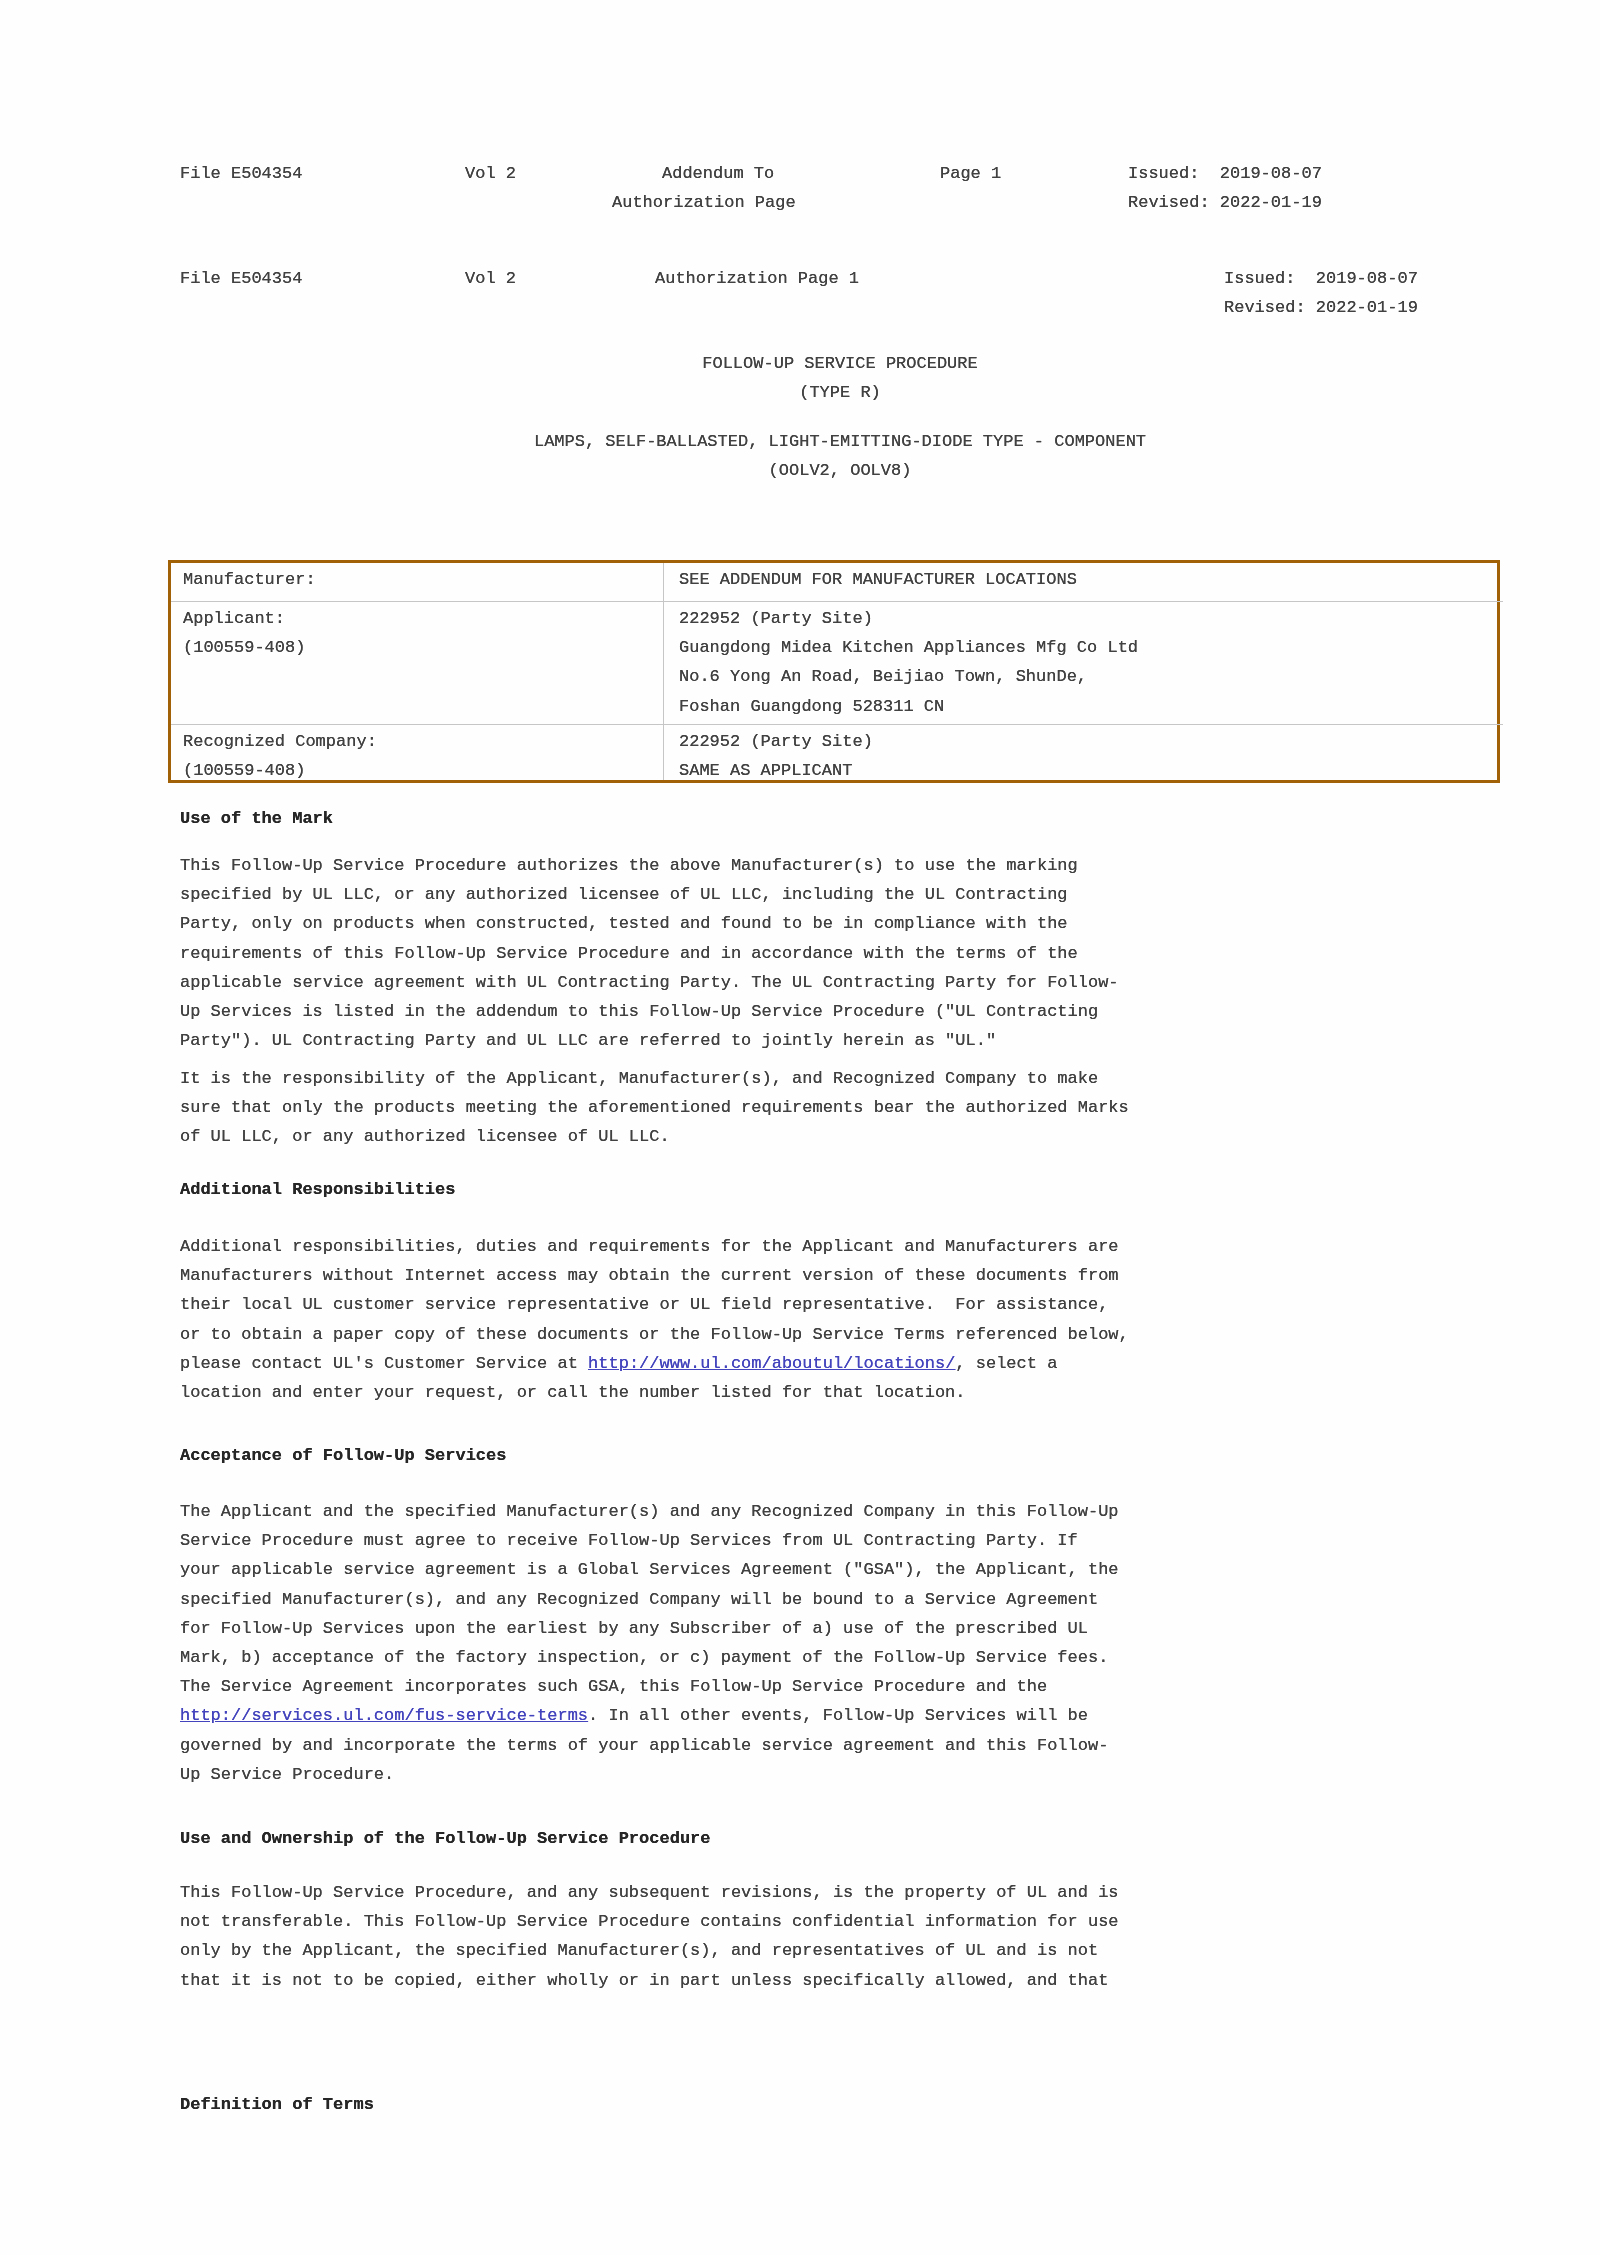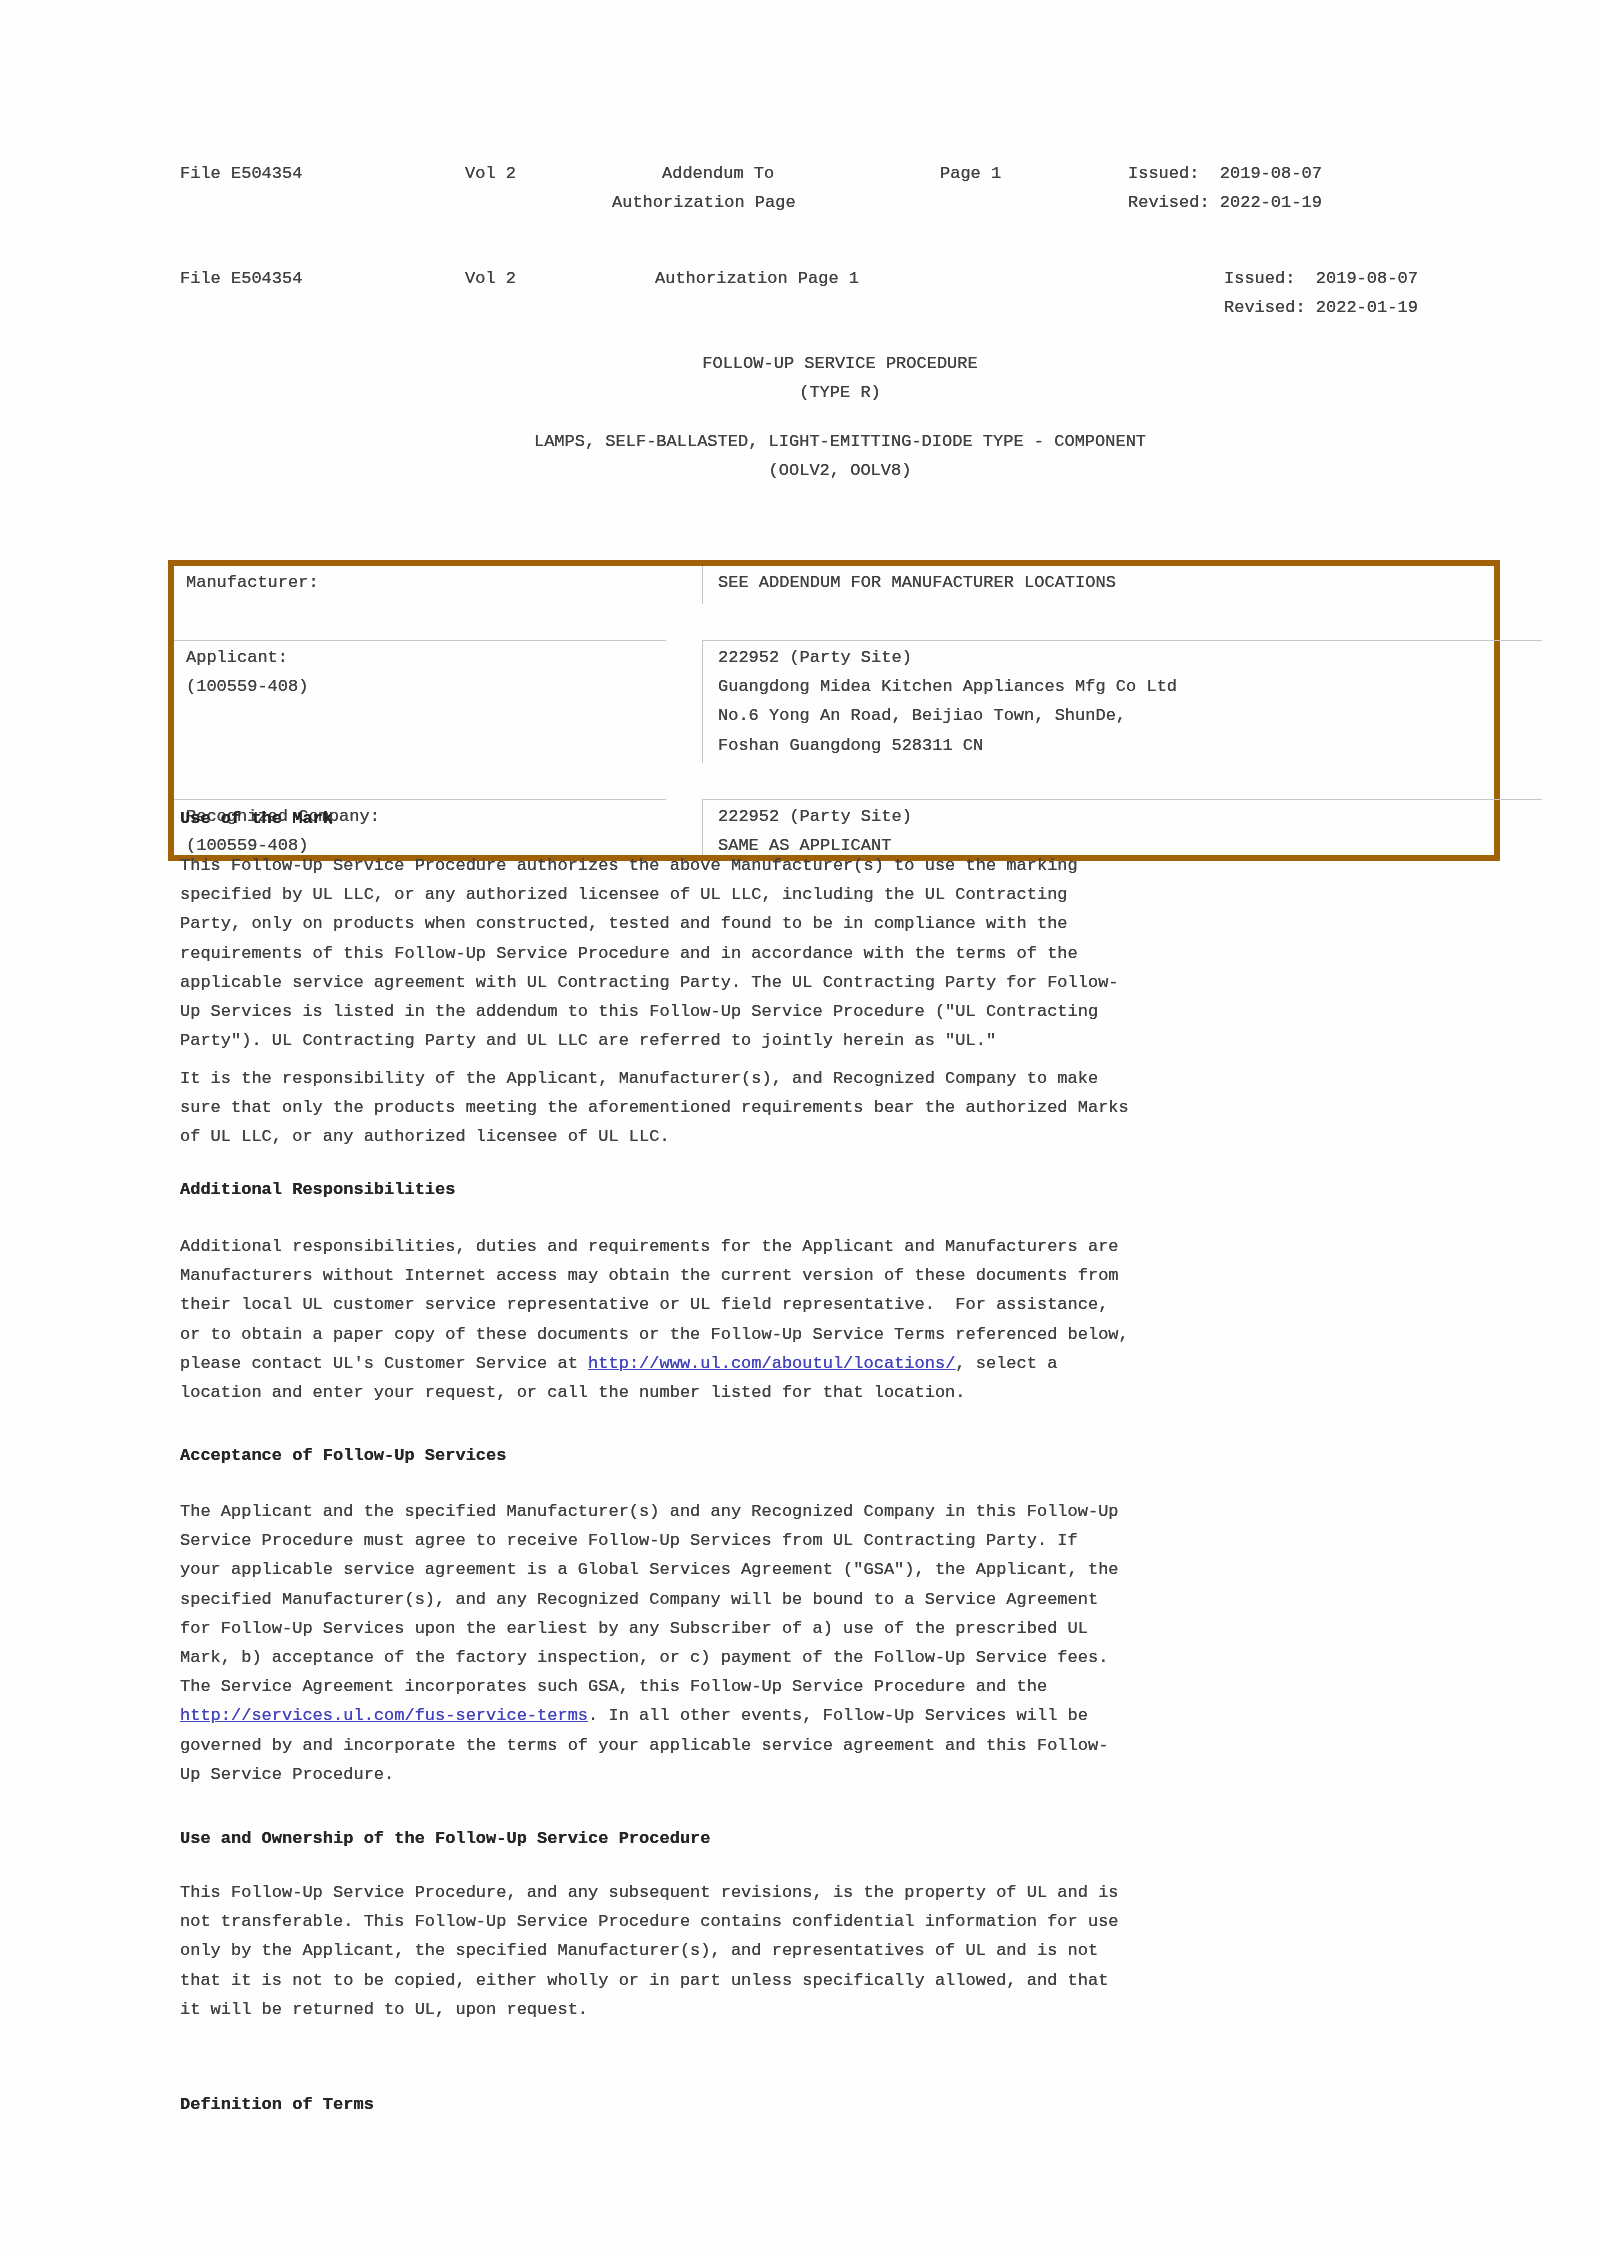"Manufacturer:" .info-table { border: 6px solid #a16207 -> 3px solid #a16207; gap: 36px -> none }
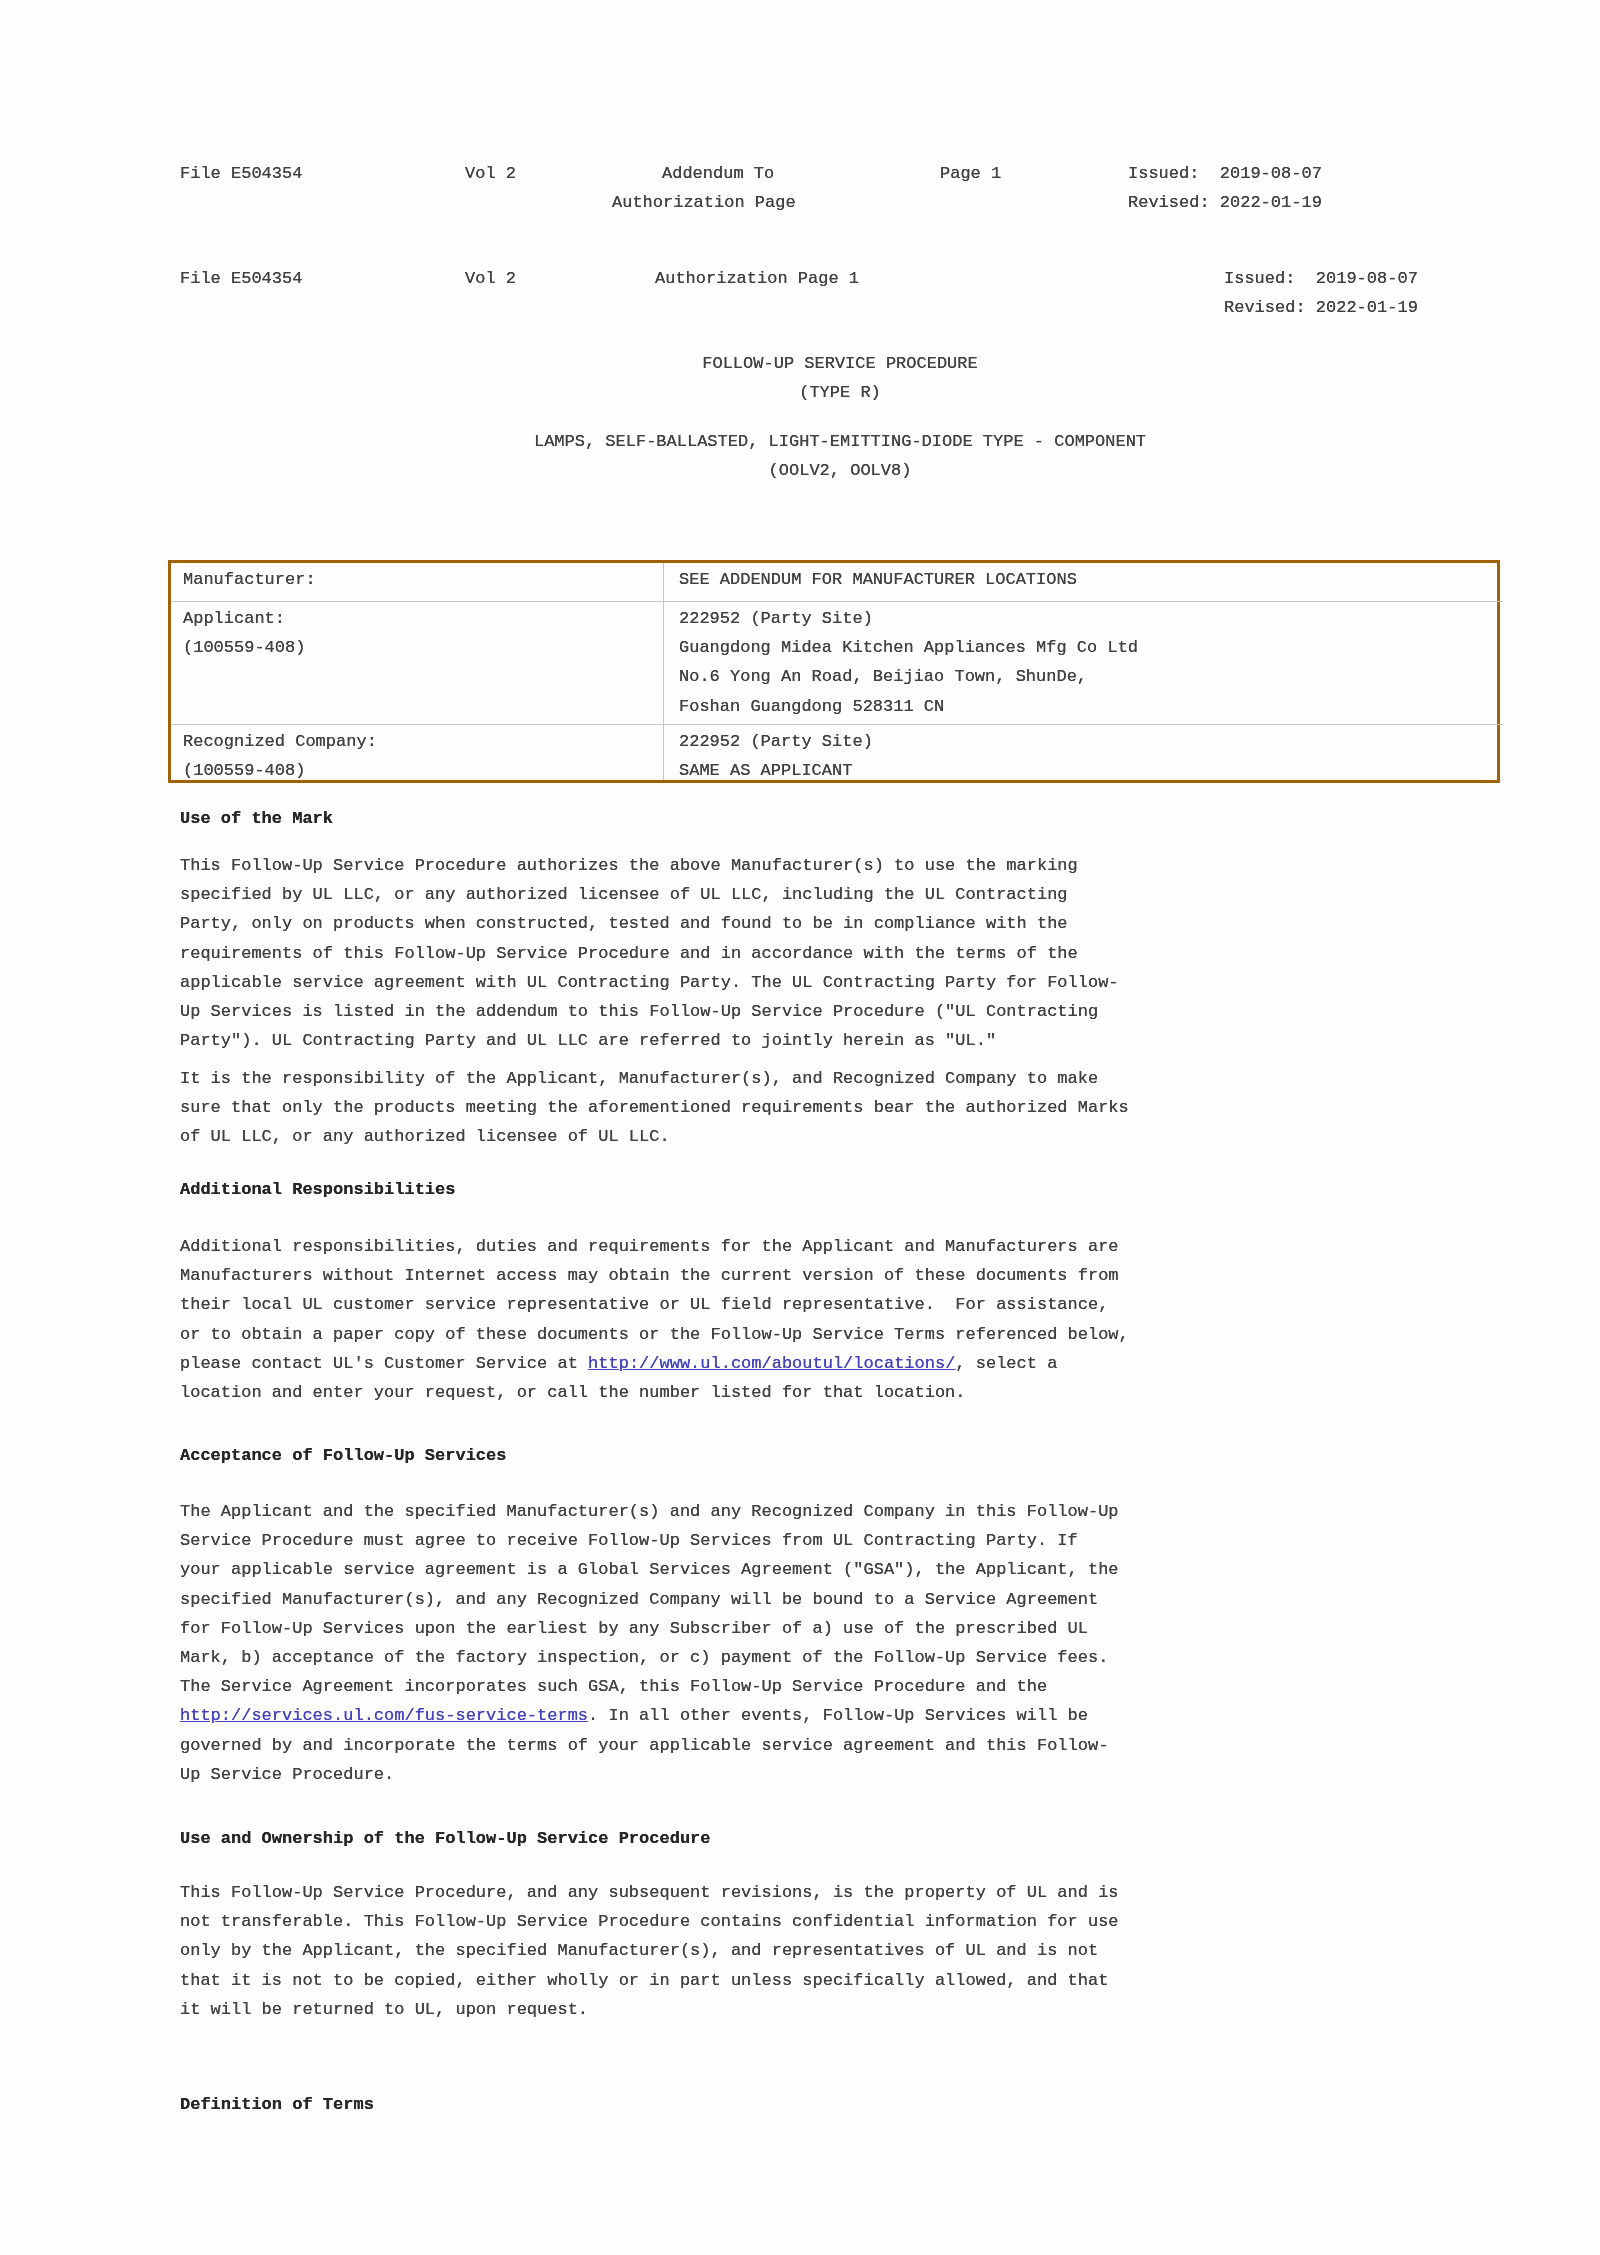"it will be returned to" div.line { html: <div>it will be returned to UL, upon request.</div> -> none }
